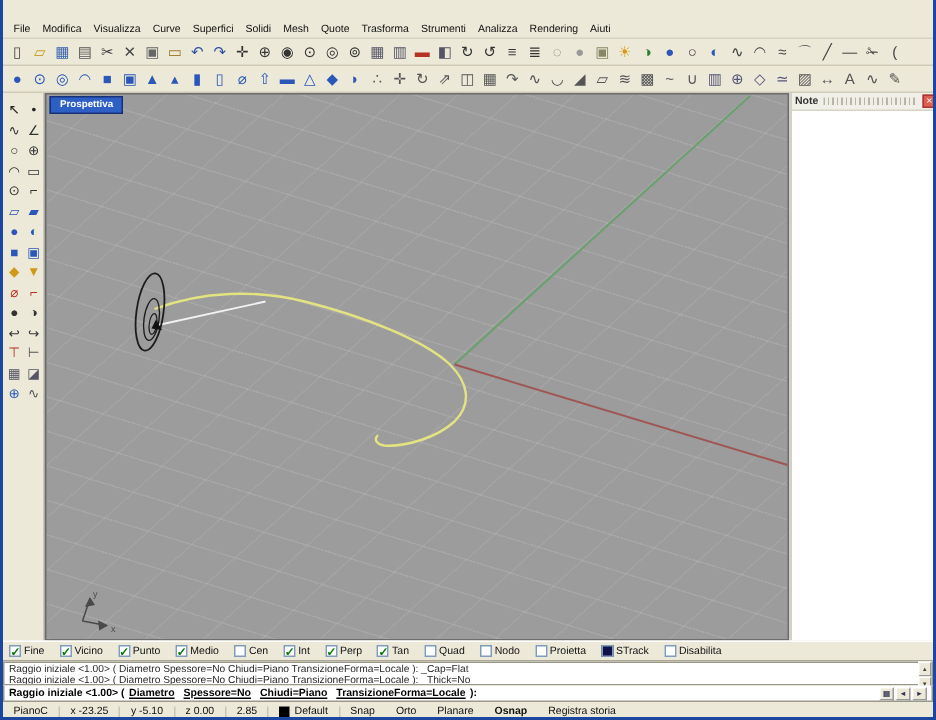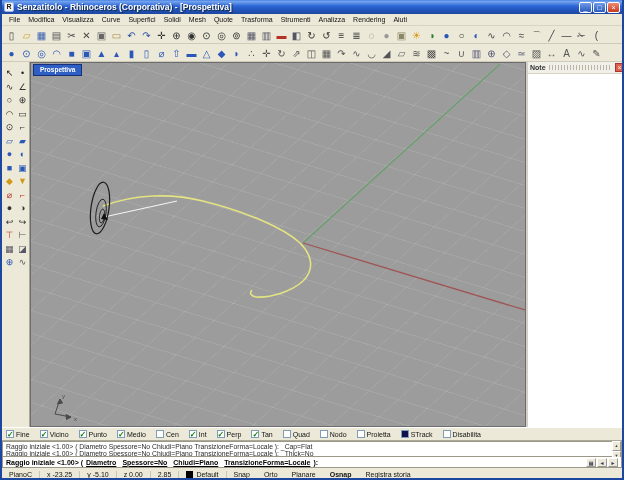"Senzatitolo - Rhinoceros (Corporativa) -" div { html: <div> <div>R</div> <div>Senzatitolo - Rhinoceros (Corporativa) - [Prospettiva]</div> <div> <div>_</div> <div>□</div> <div>×</div> </div> </div> -> none }
